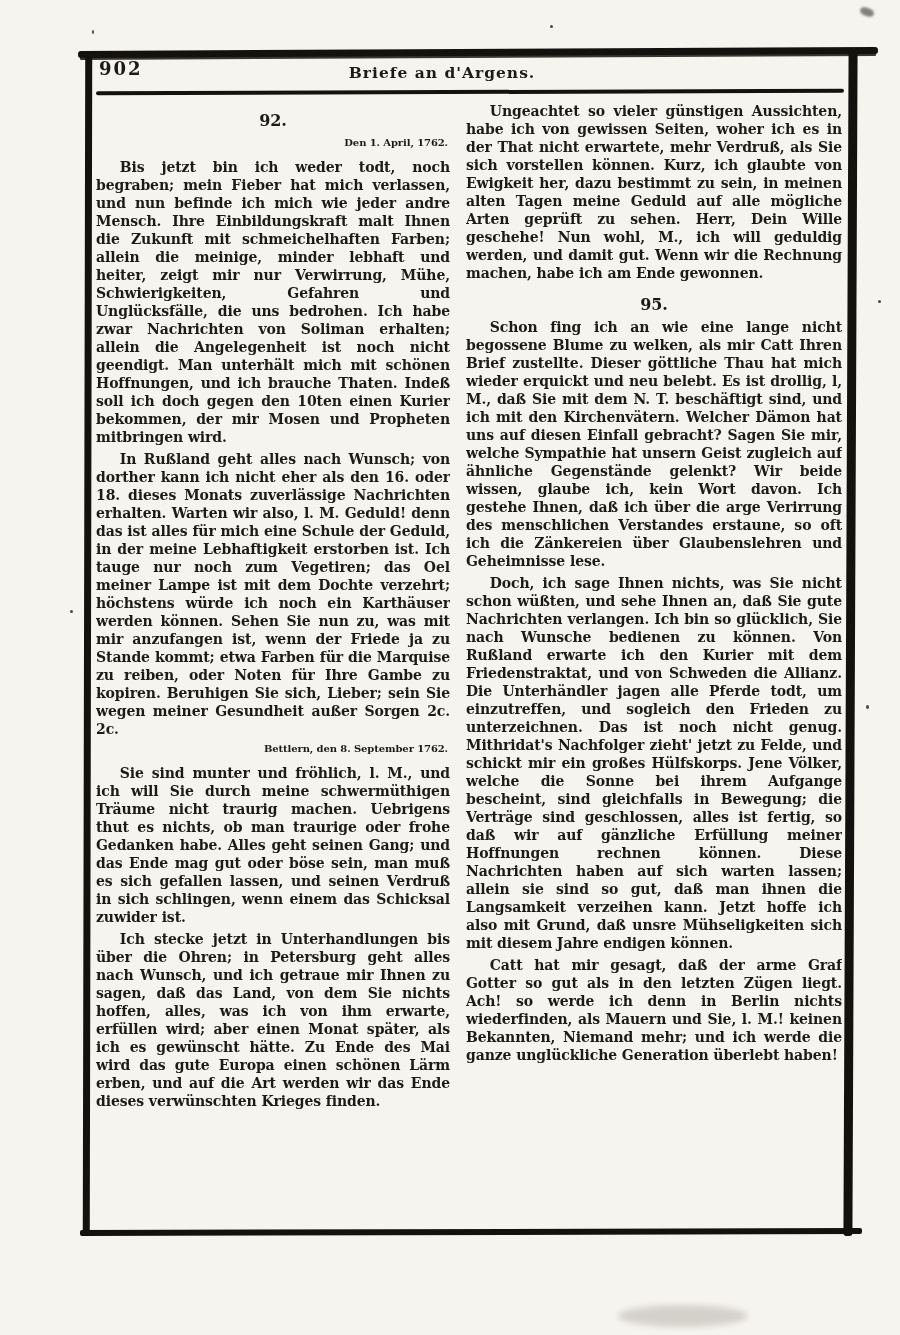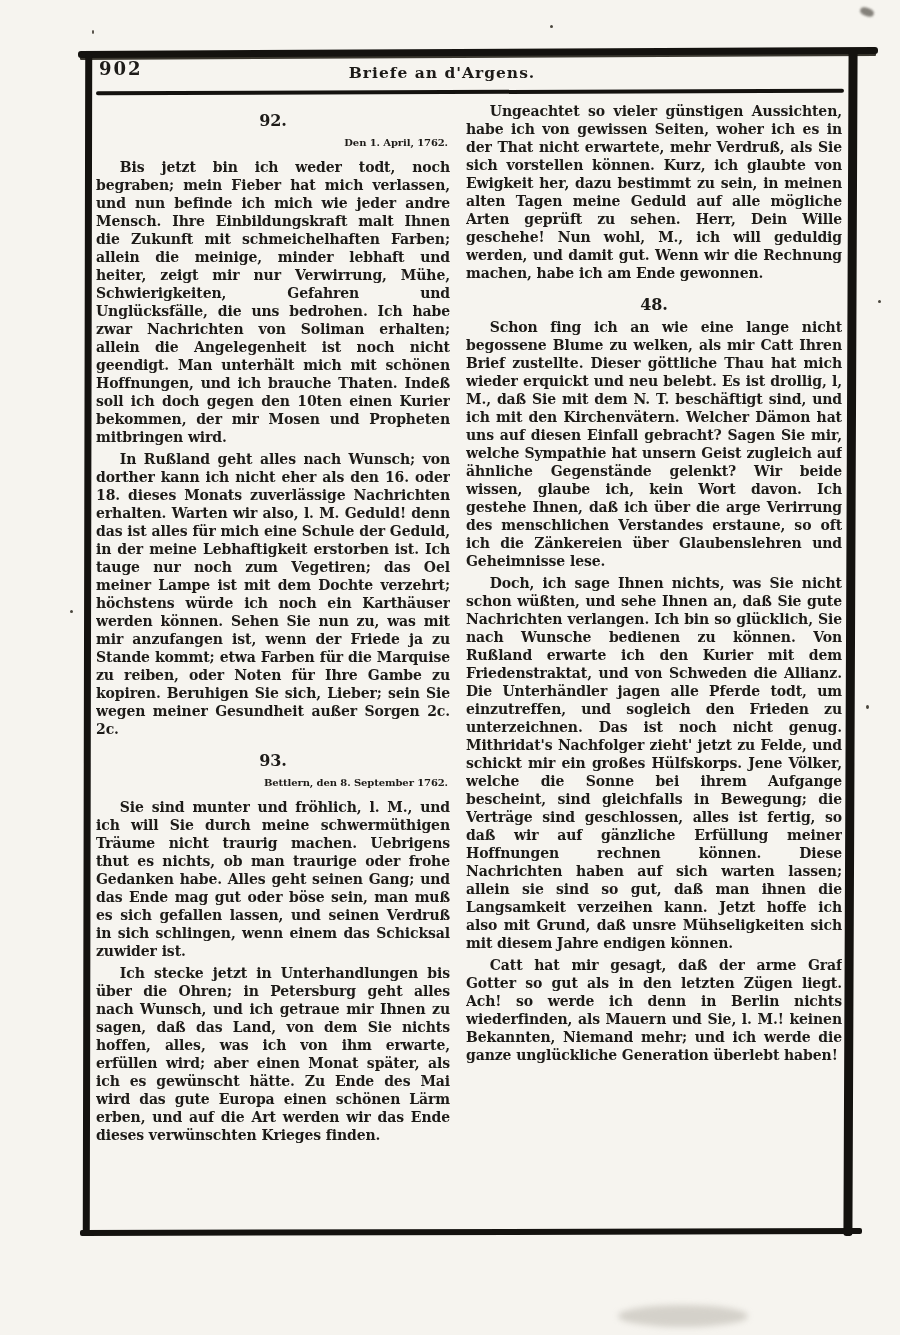"48." div.heading-num { text: 48 -> 95 }
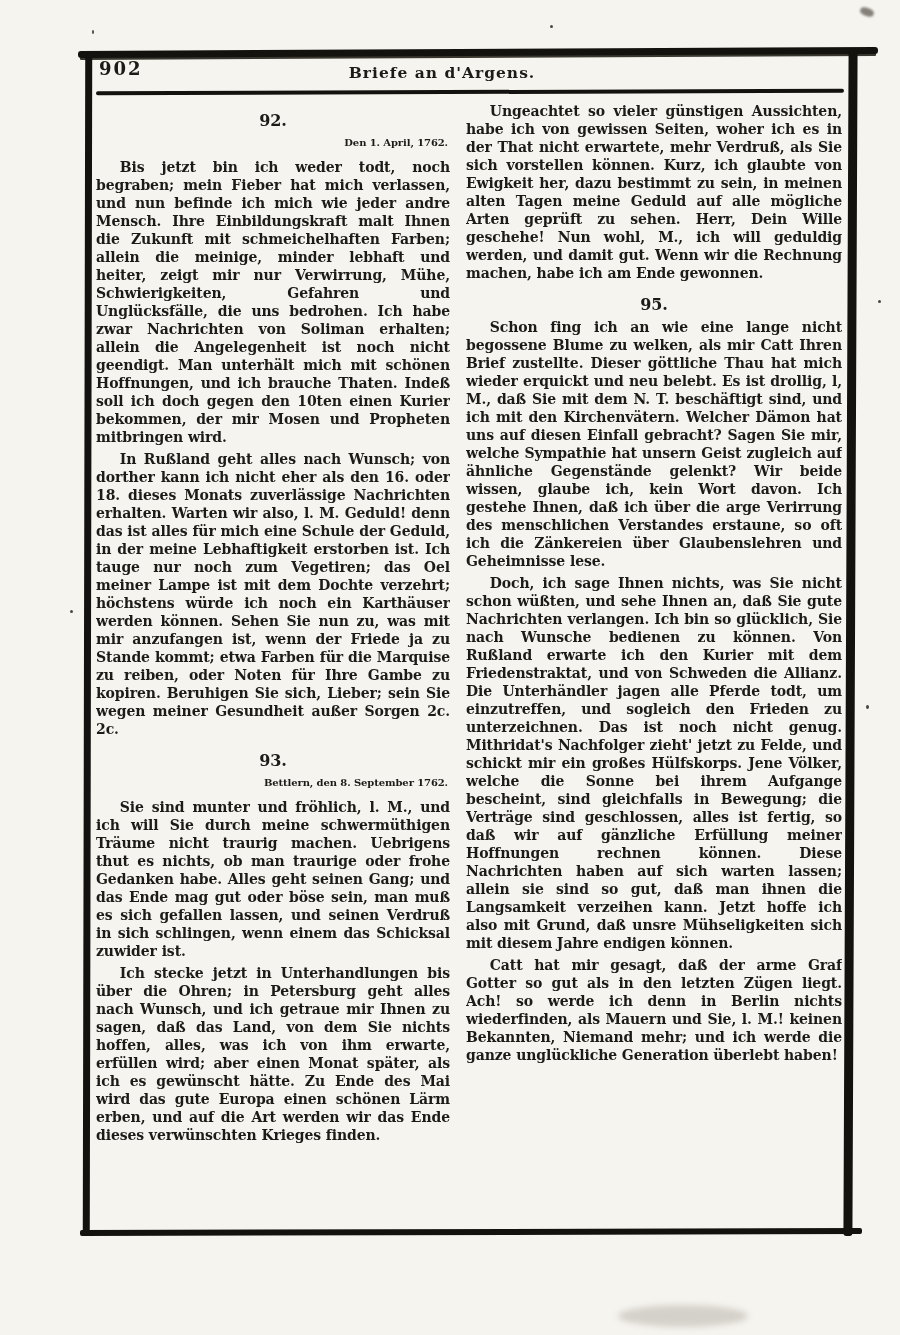"93." div.heading-num { html: <div>93.</div> -> none }
